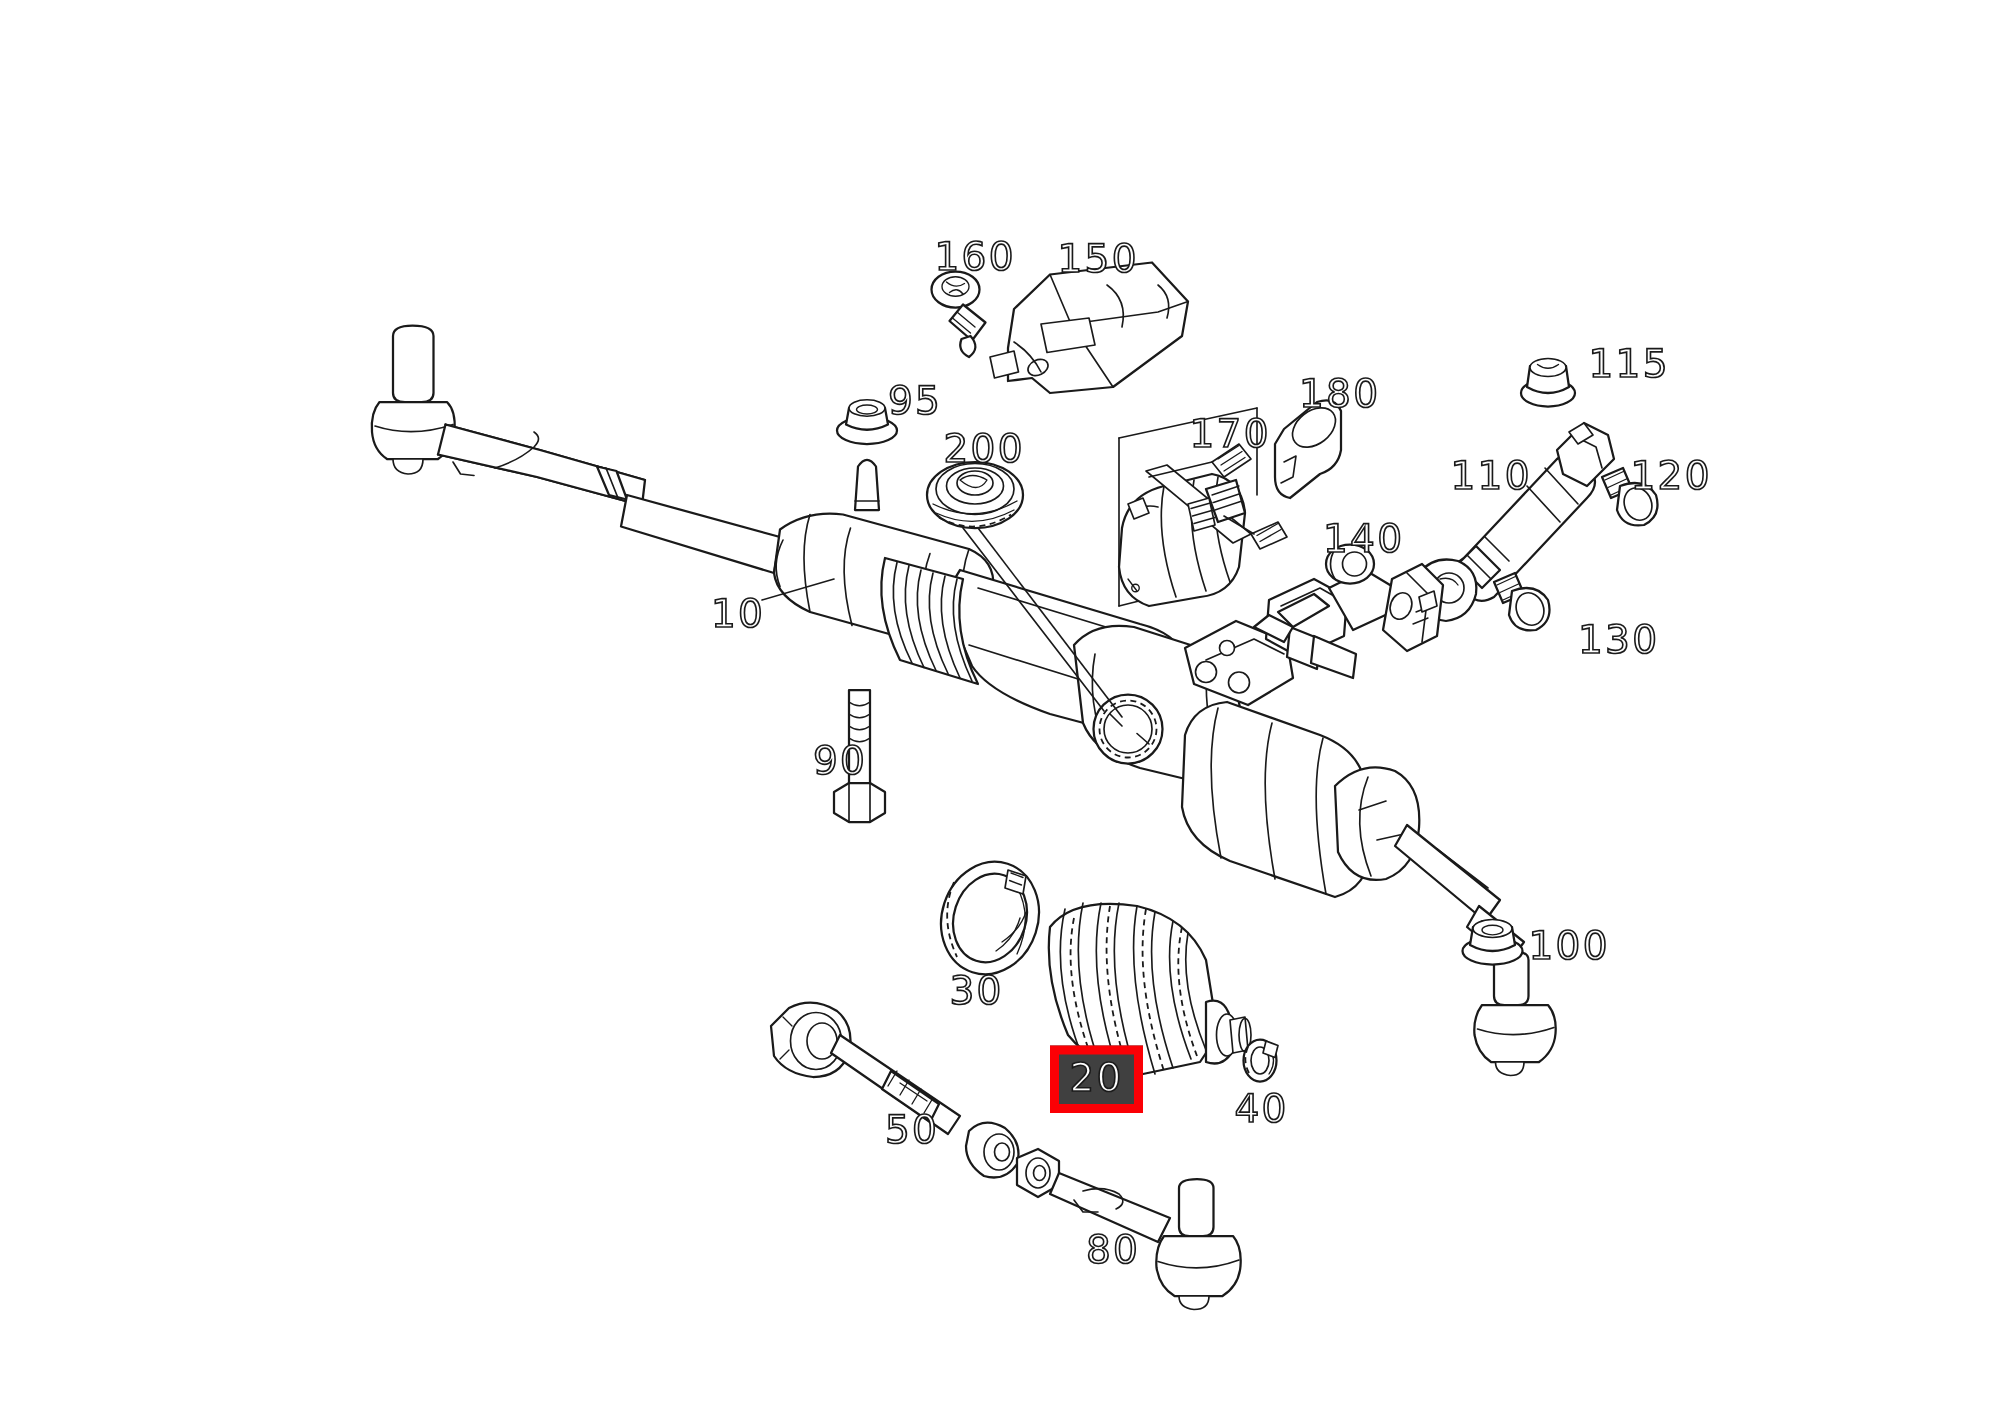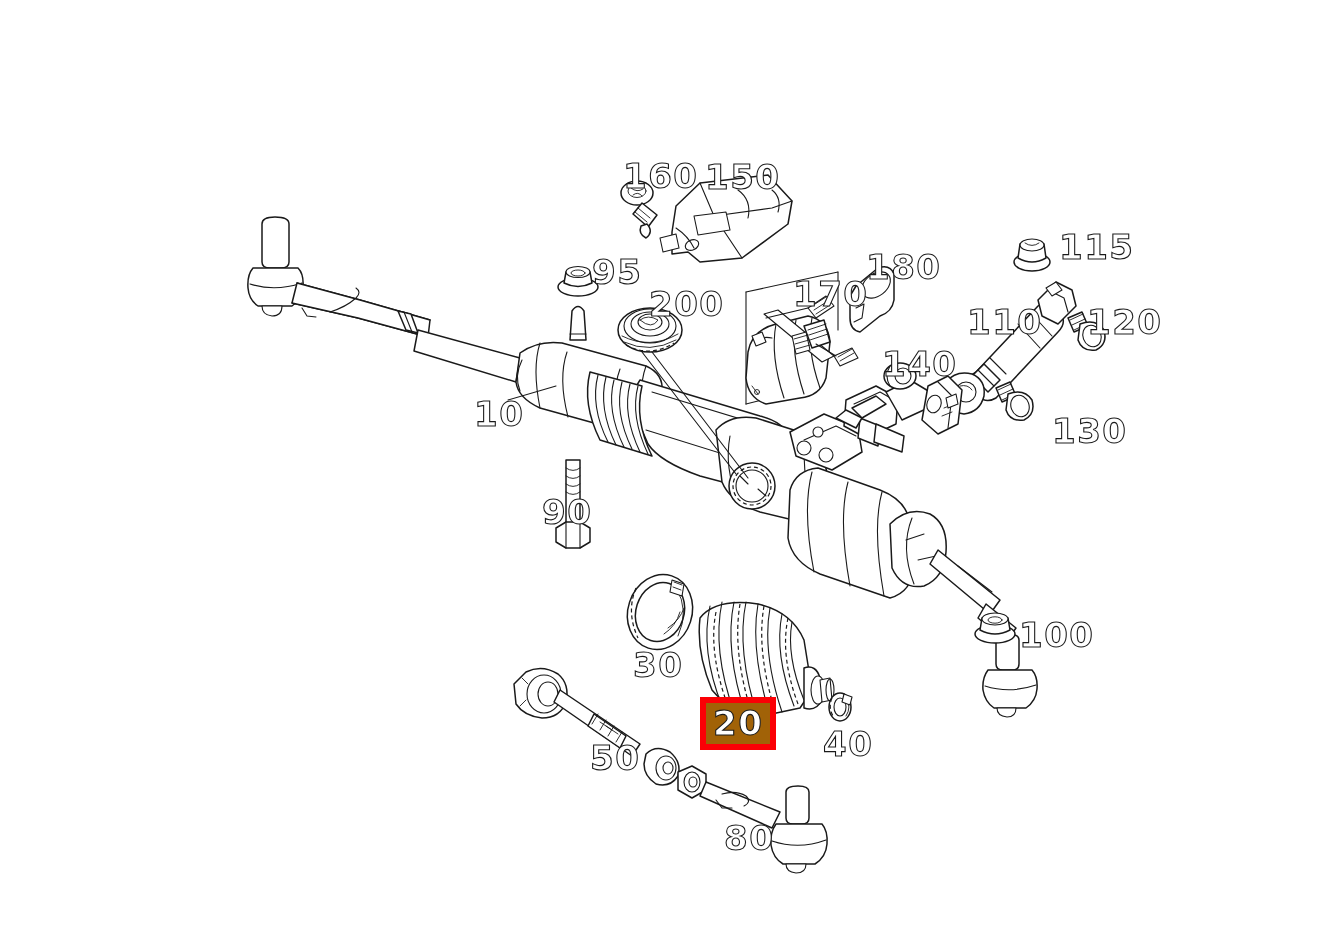"160" .label { font-size: 34px -> 26px; font-weight: 700 -> 400 }
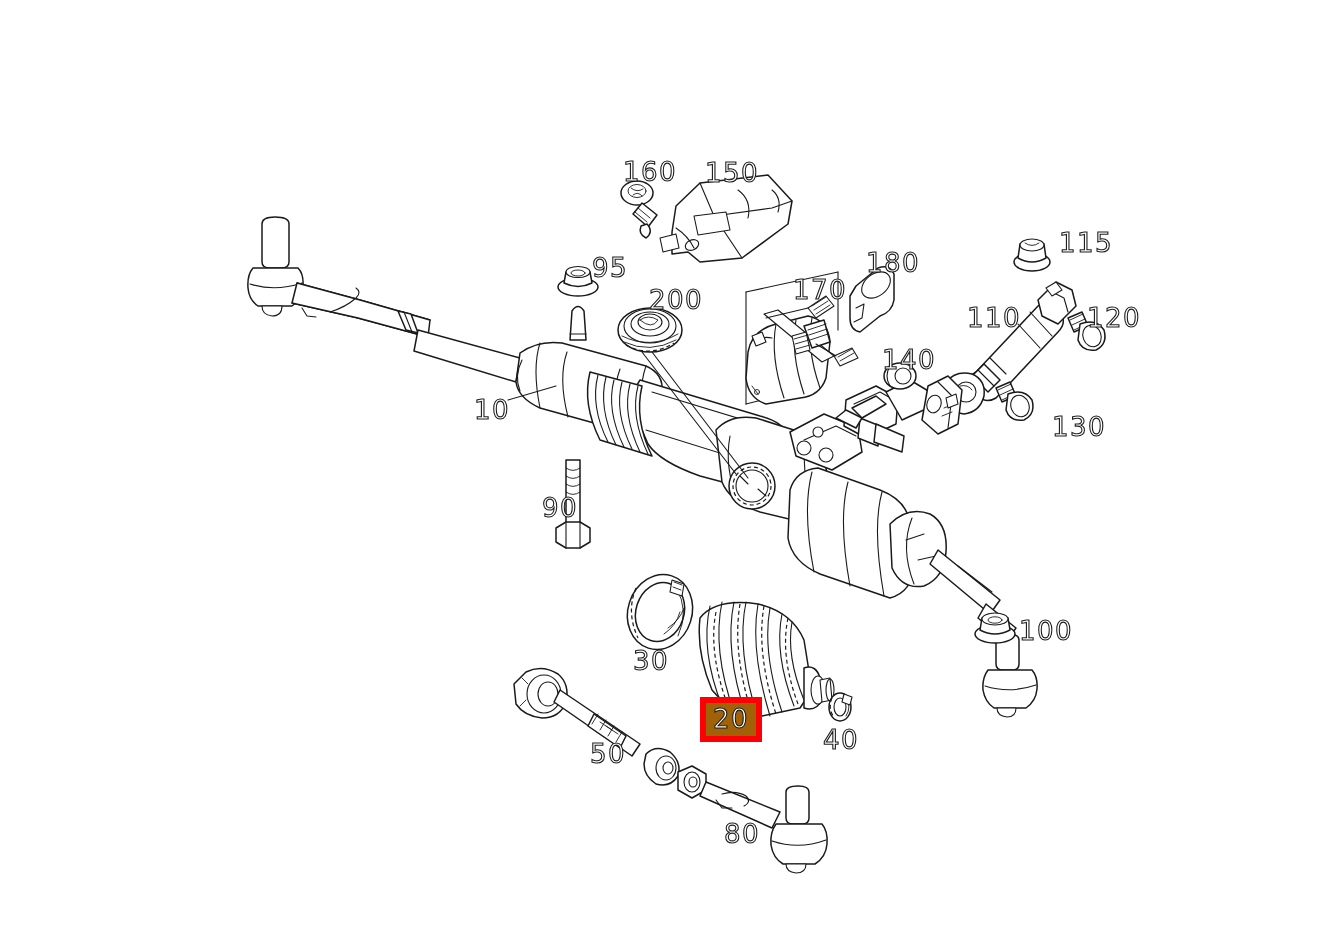"200" div.label { left: 649px -> 629px }
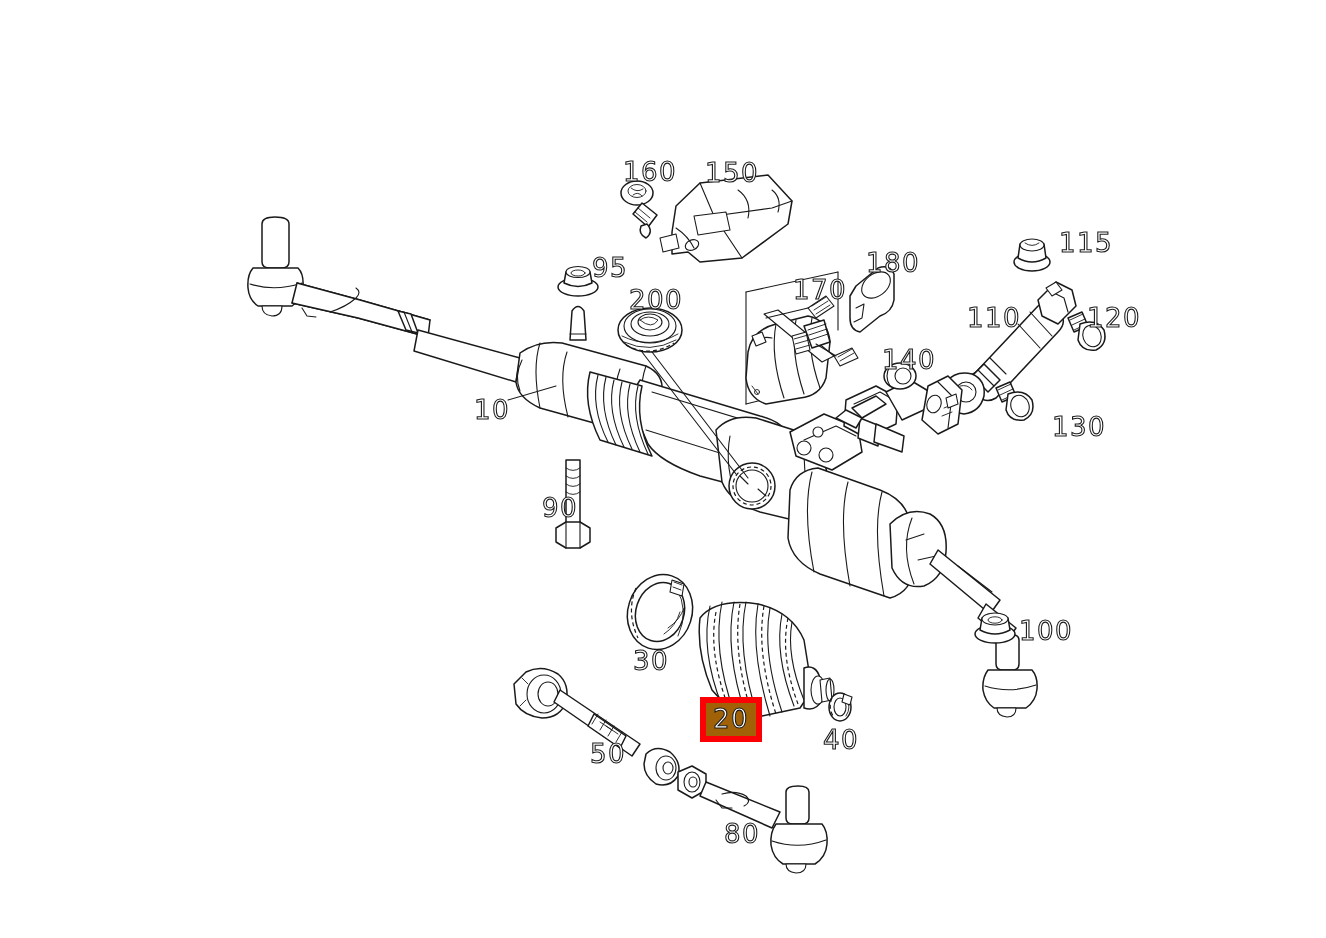"20" .label.highlighted { background: #a16207 -> #404040 }
